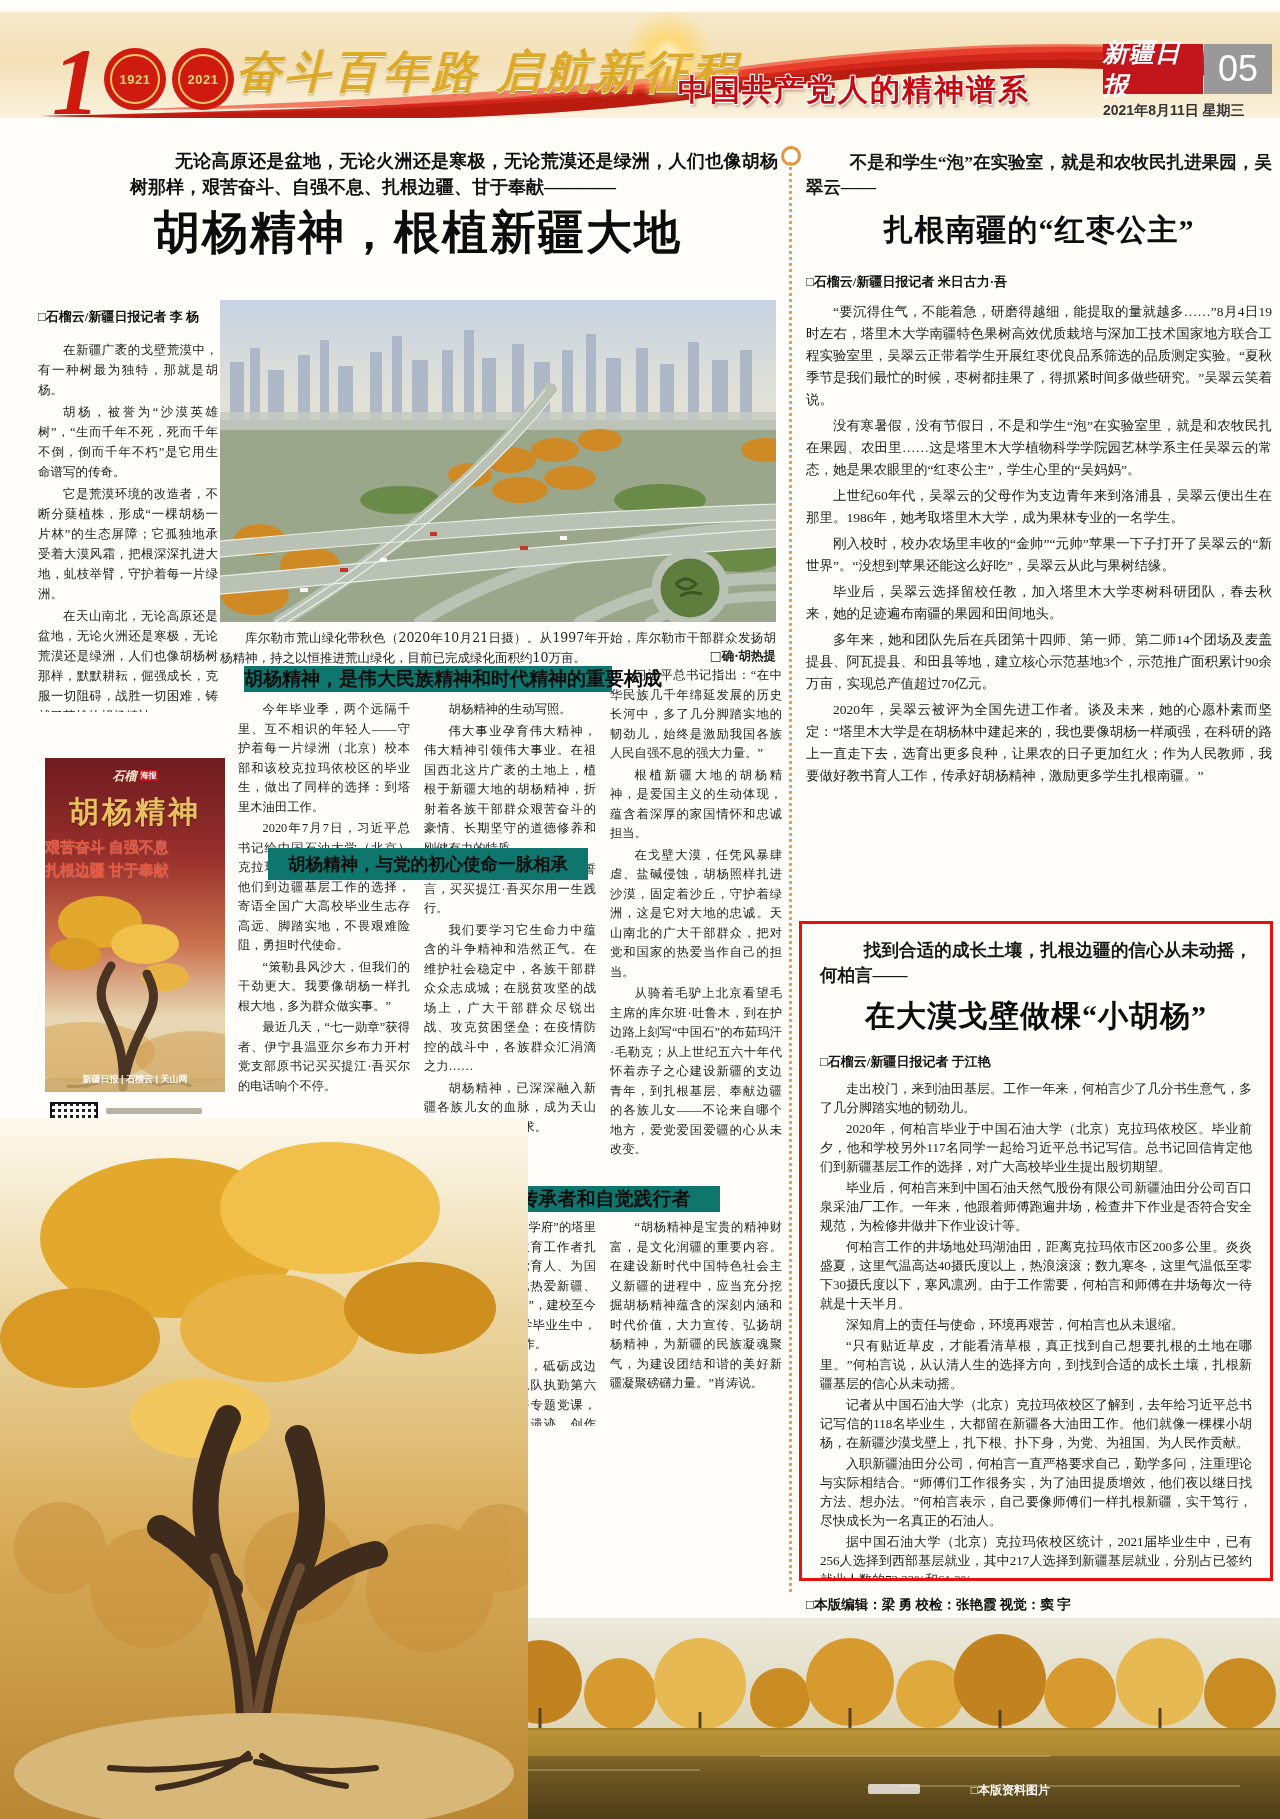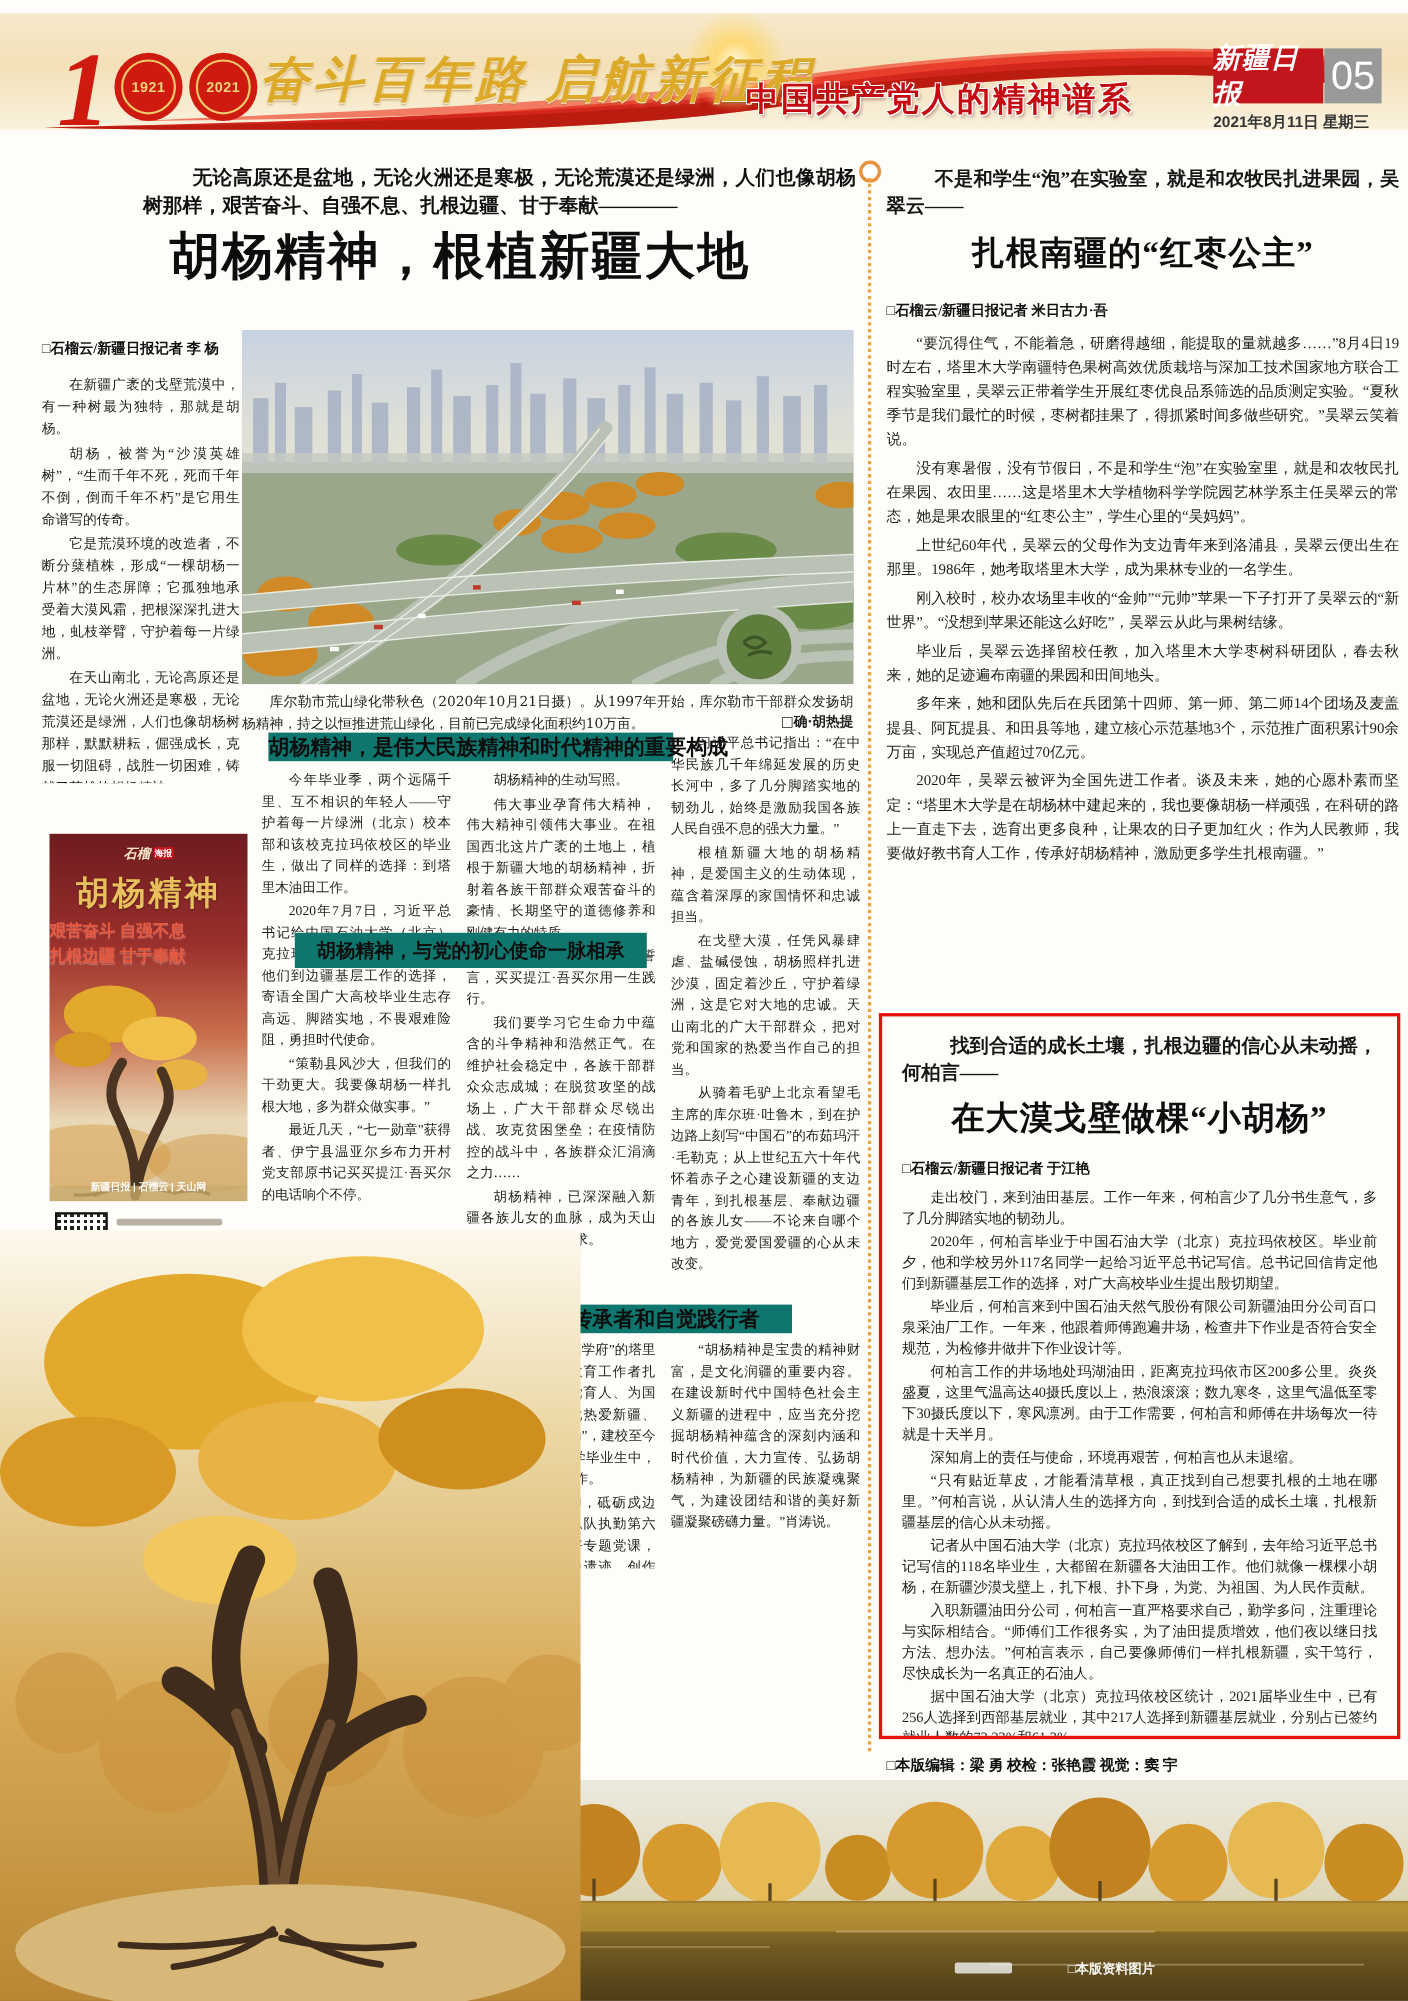"05" .mast-page { width: 52px -> 68px }
